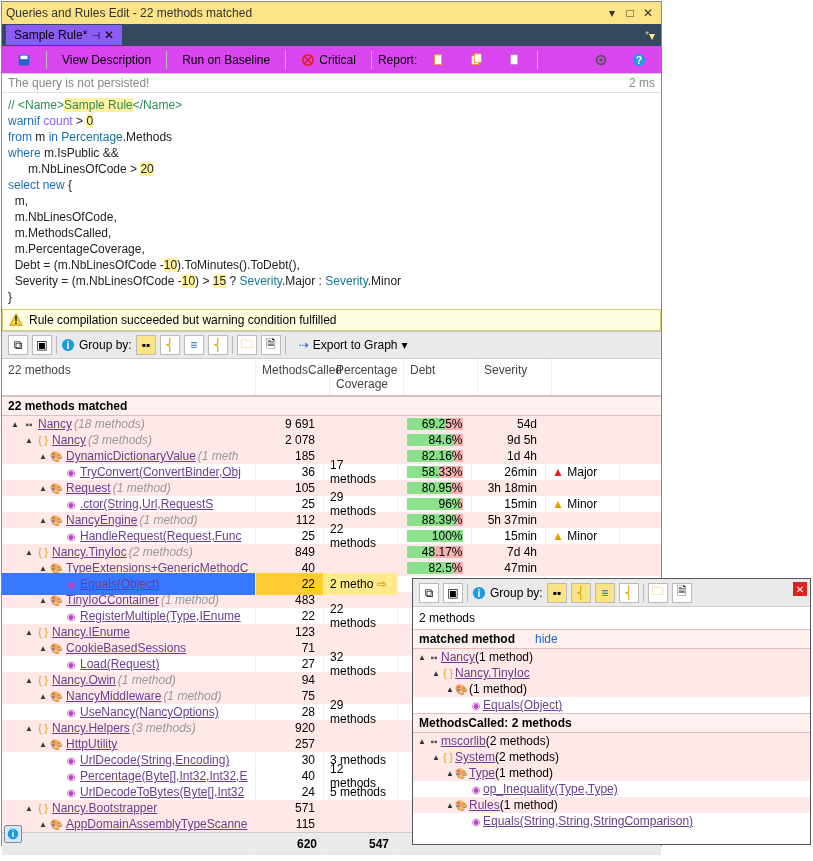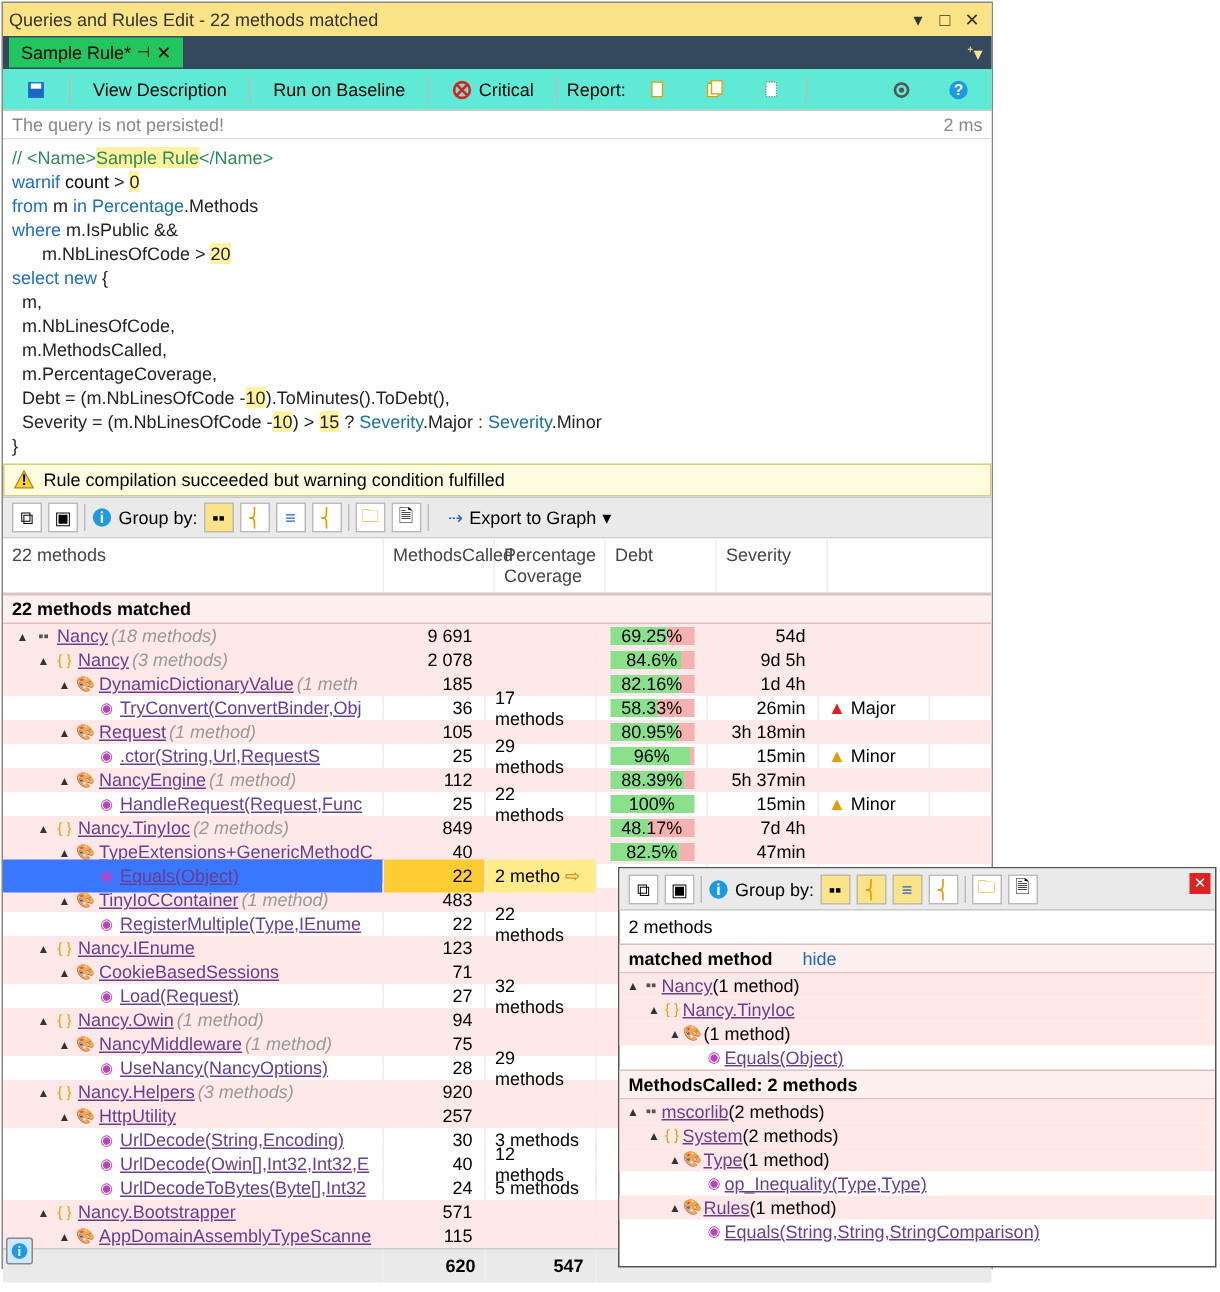"Sample Rule*" .tab { background: #22c55e -> #8b5cf6 }
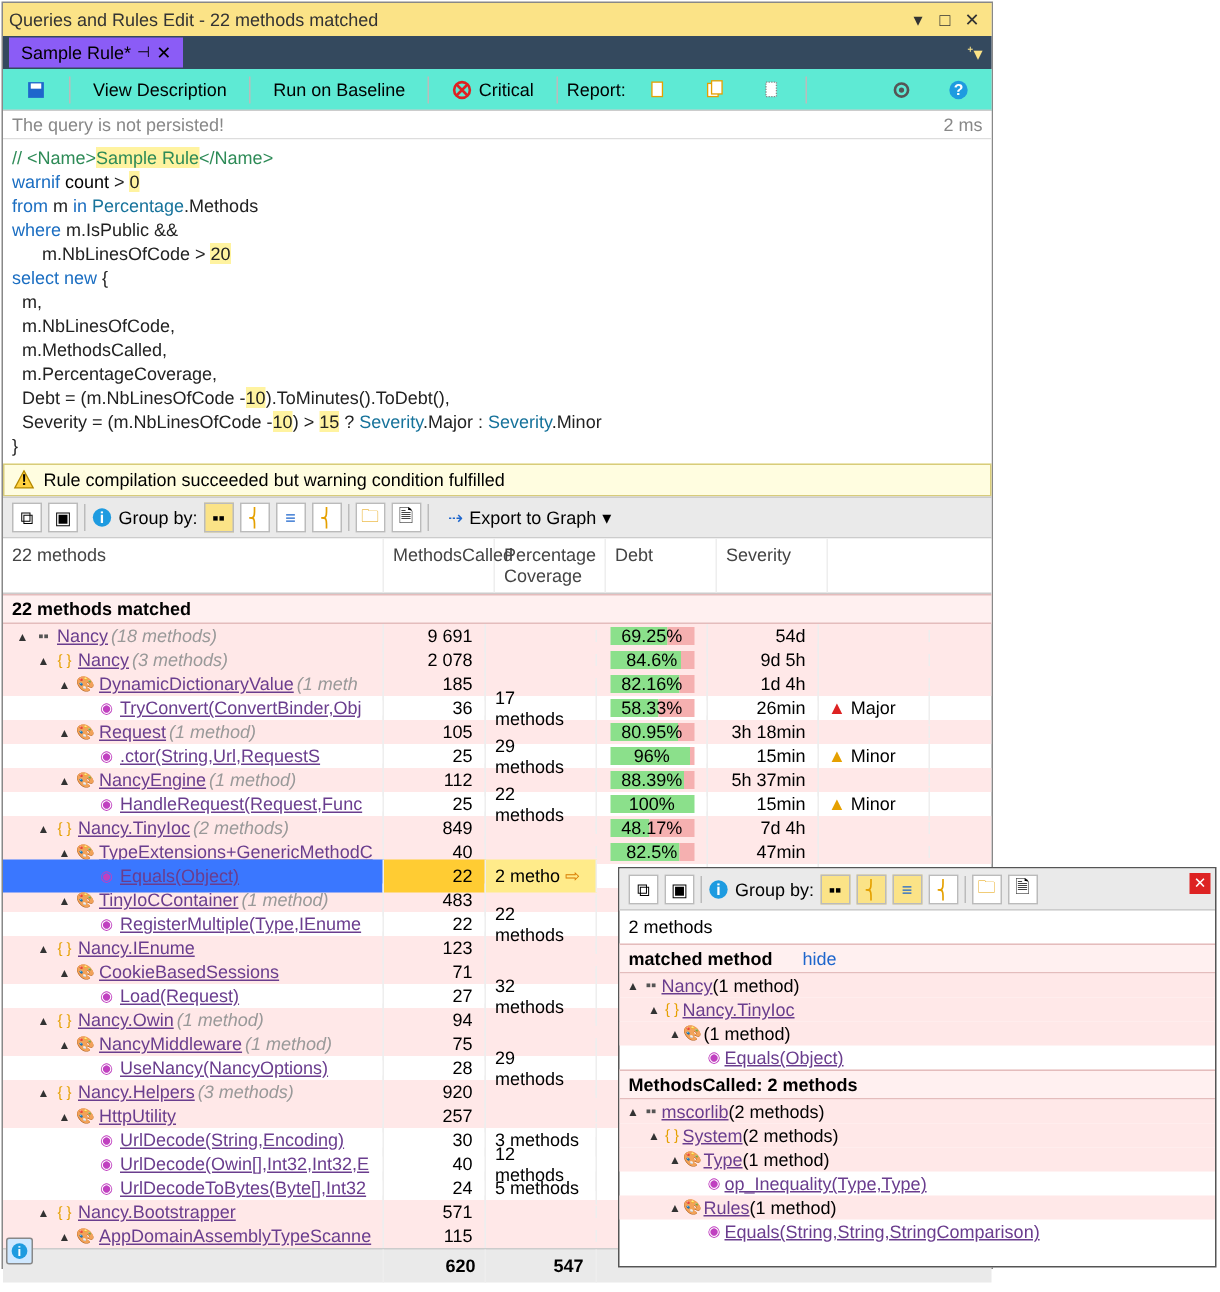"View Description" .toolbar { background: #5eead4 -> #d946ef }
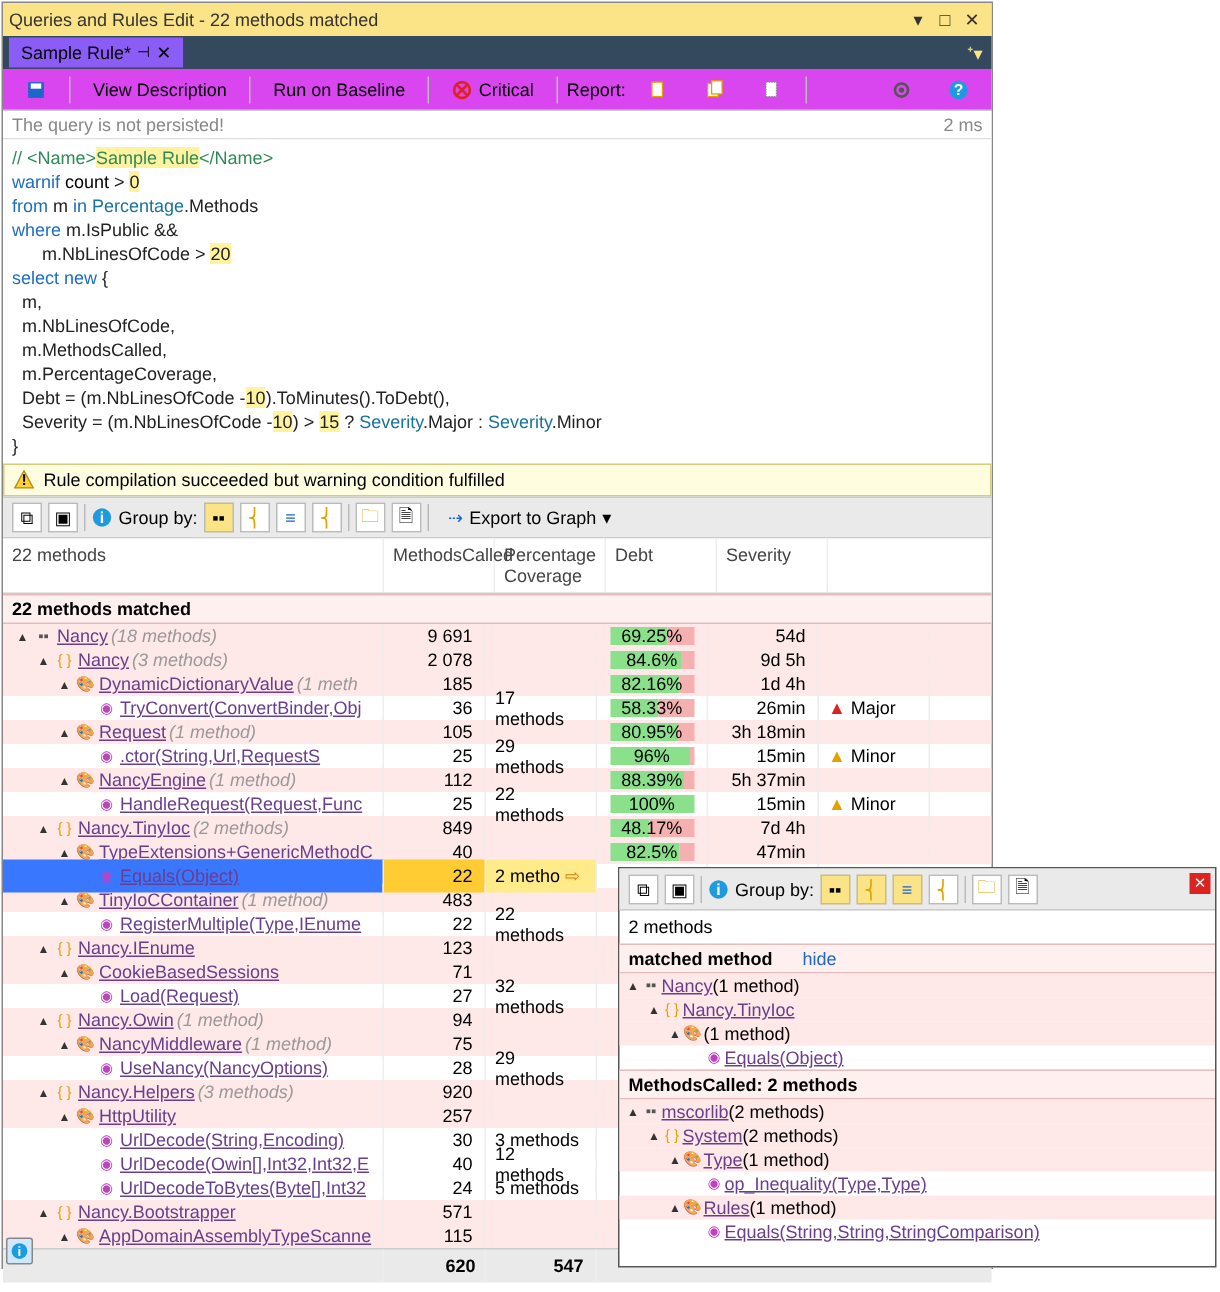"count" span.c-kw { color: #000000 -> #8b5cf6 }
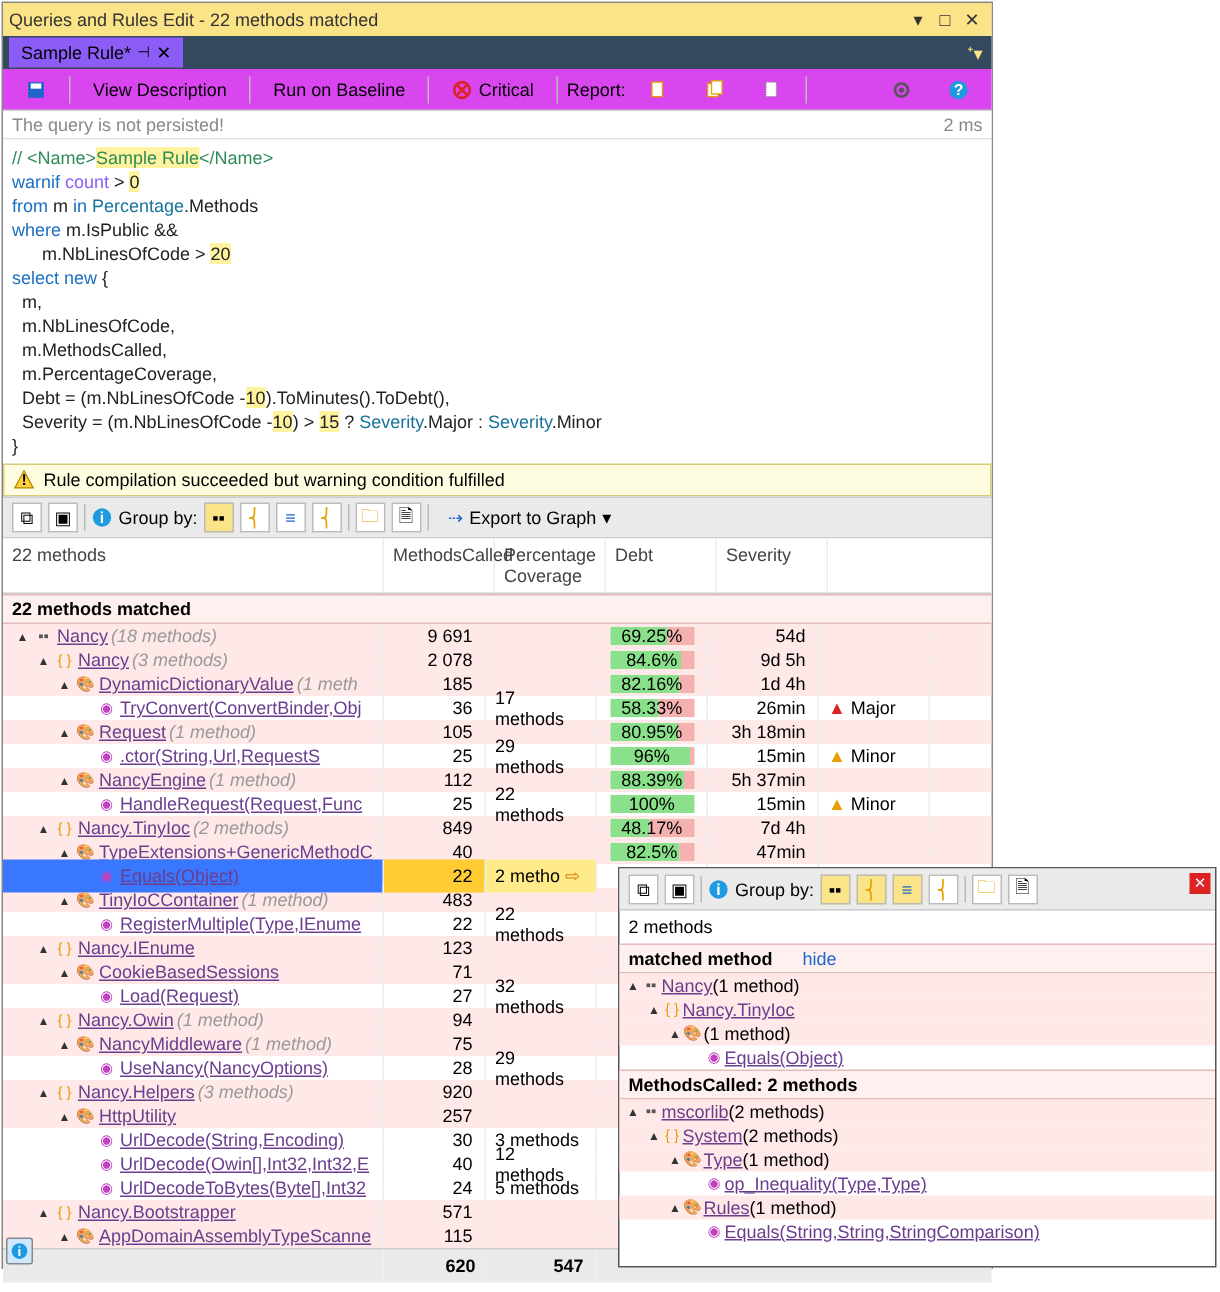"69.25%" .cov-bar { text-align: center -> right }
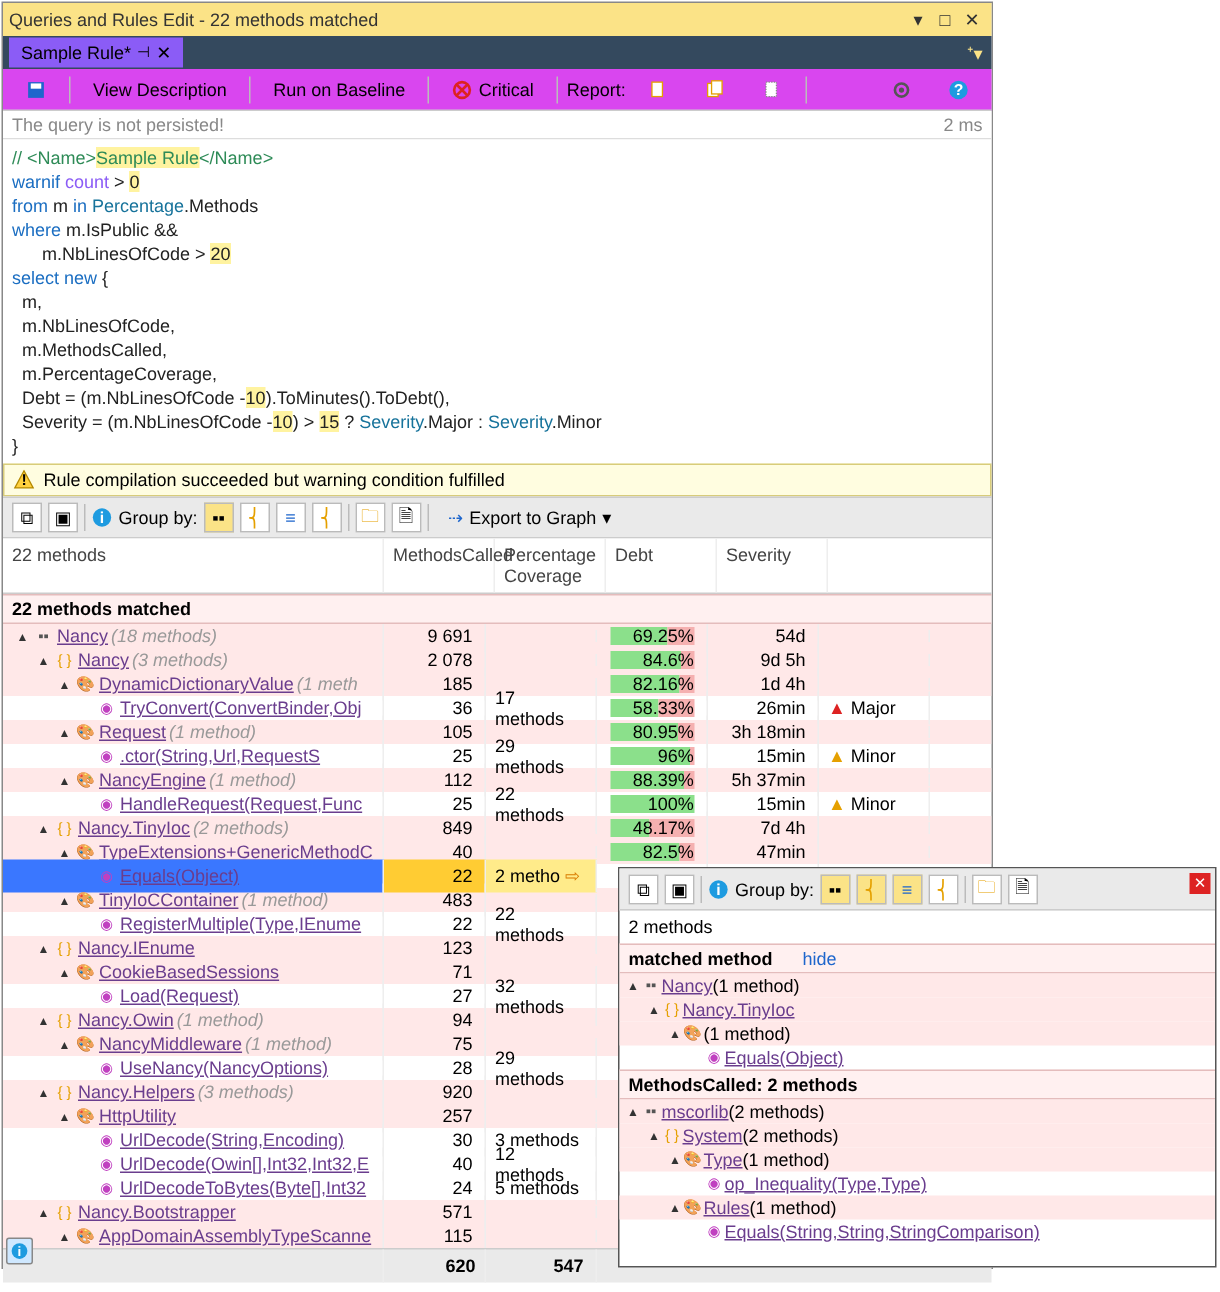"UrlDecode(Owin[],Int32,Int32,E" span.name-link { text: UrlDecode(Owin -> Percentage(Byte }
